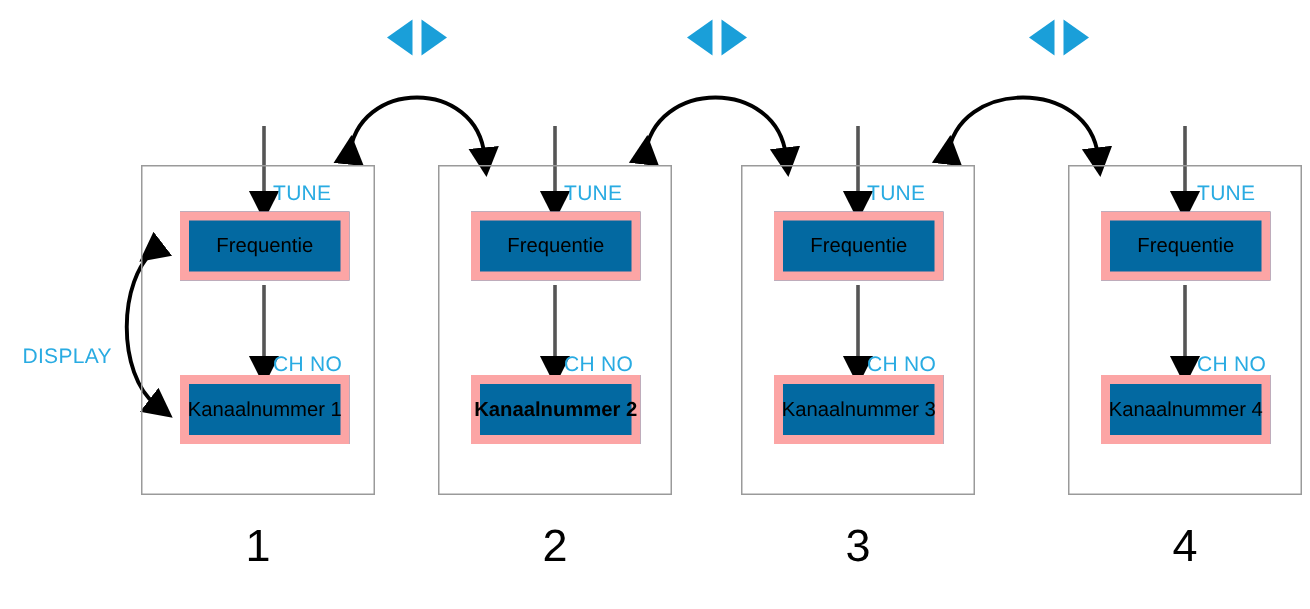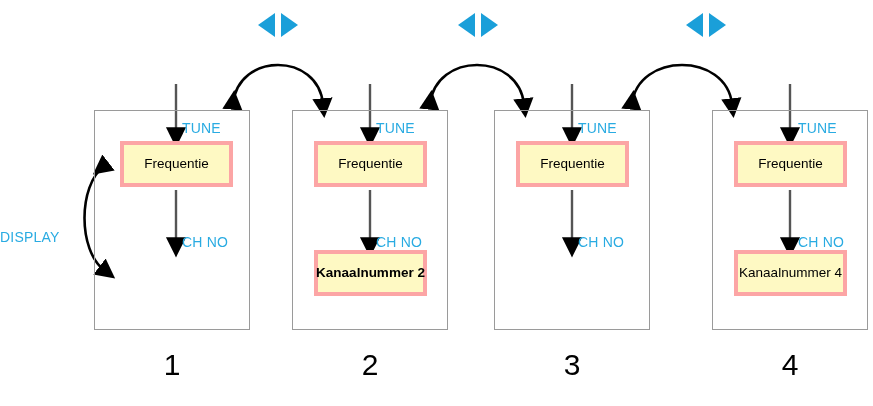"Frequentie" .inner-box { background: #fef9c3 -> #0369a1; border: 4px solid #fca5a5 -> 6px solid #fca5a5 }
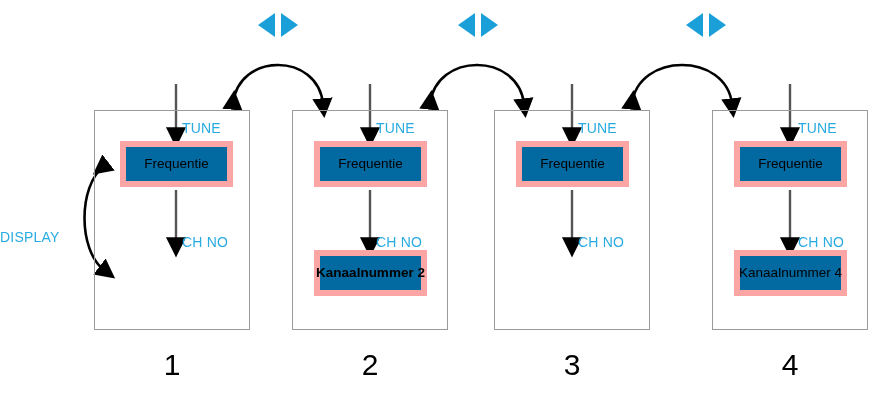"DISPLAY" div.blue-label { left: 0 -> 15px }
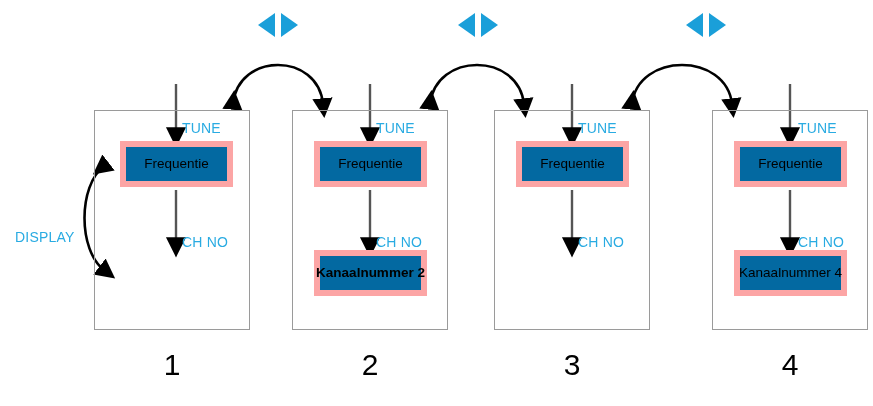"Kanaalnummer 1" div.inner-box { html: none -> <div> <span>Kanaalnummer 1</span> </div> }
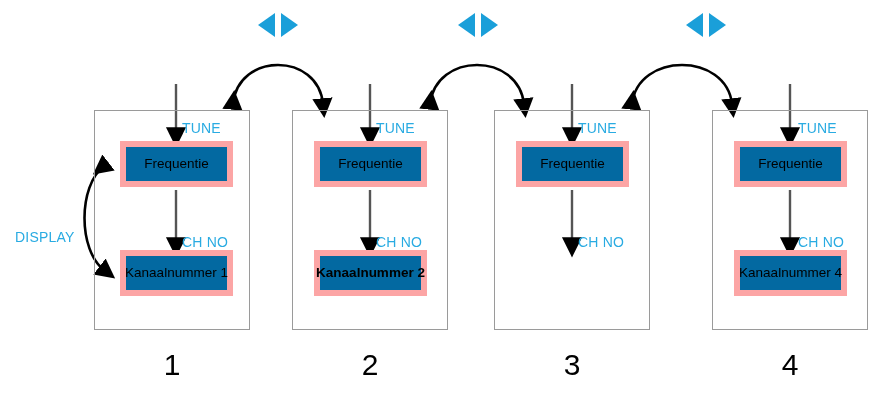"Kanaalnummer 3" div.inner-box { html: none -> <div> <span>Kanaalnummer 3</span> </div> }
